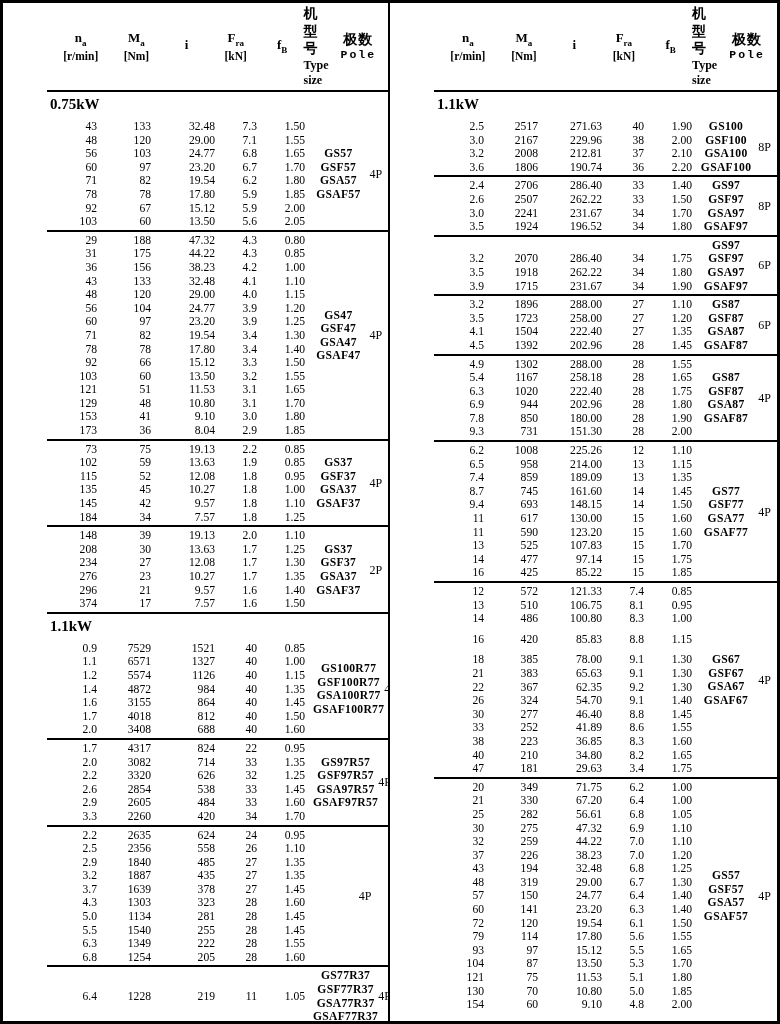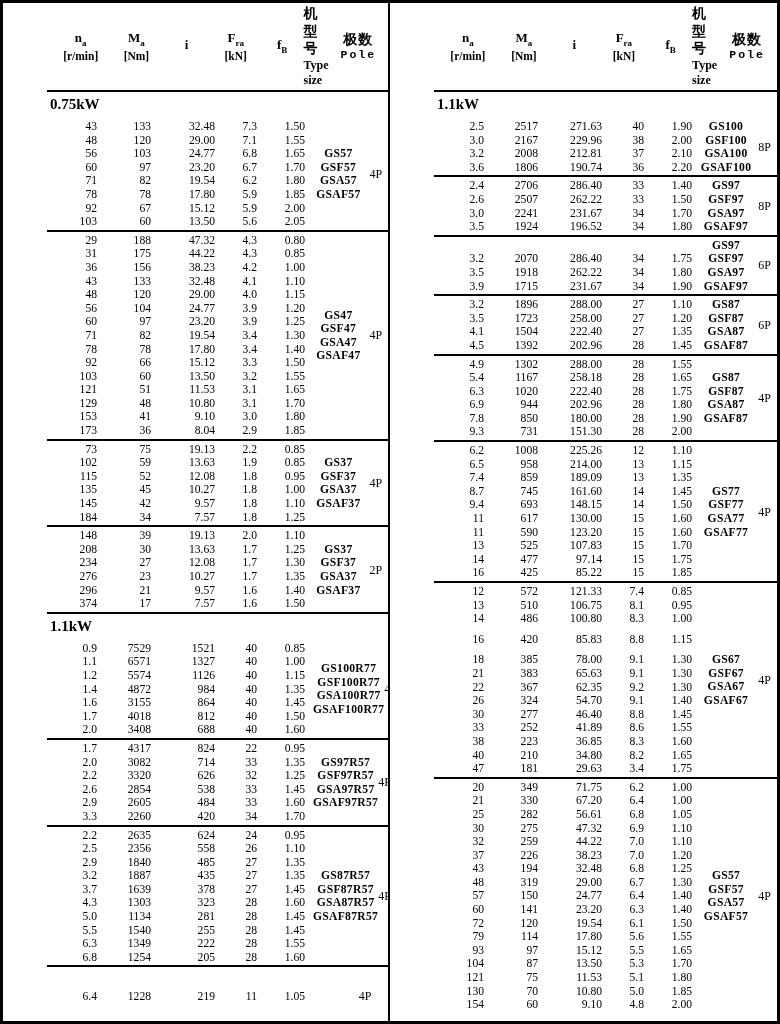"GS87R57" div.models { html: <div> <div>GS87R57</div> <div>GSF87R57</div> <div>GSA87R57</div> <div>GSAF87R57</div> </div> -> none }
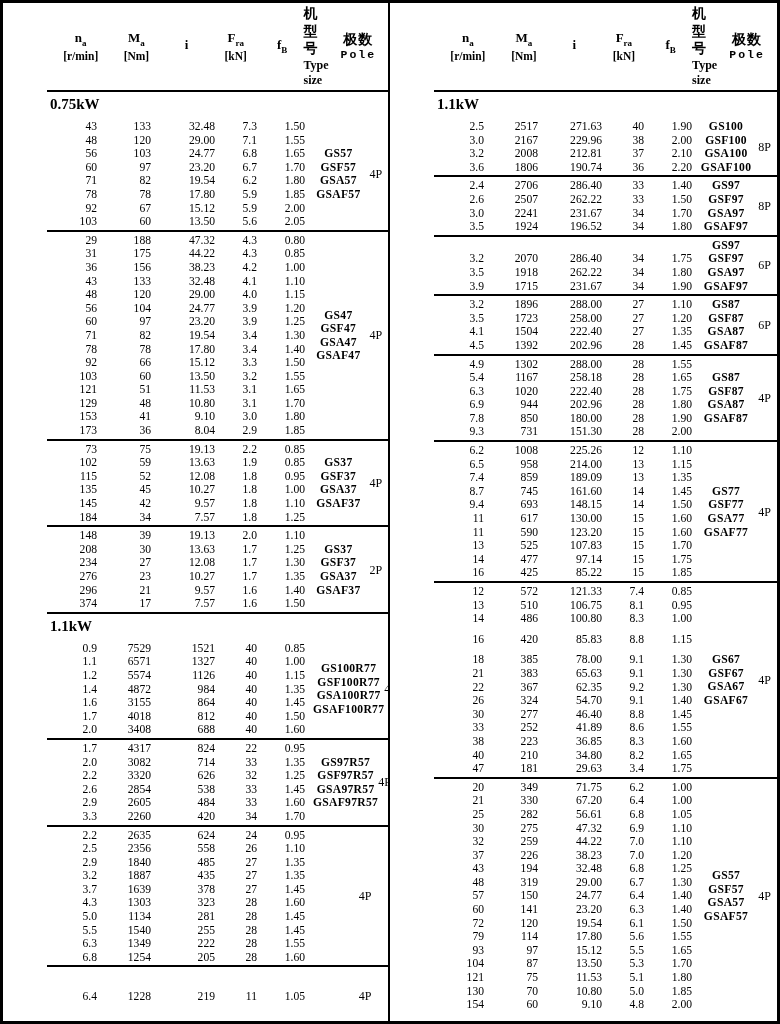"GS77R37" div.models { html: none -> <div> <div>GS77R37</div> <div>GSF77R37</div> <div>GSA77R37</div> <div>GSAF77R37</div> </div> }
